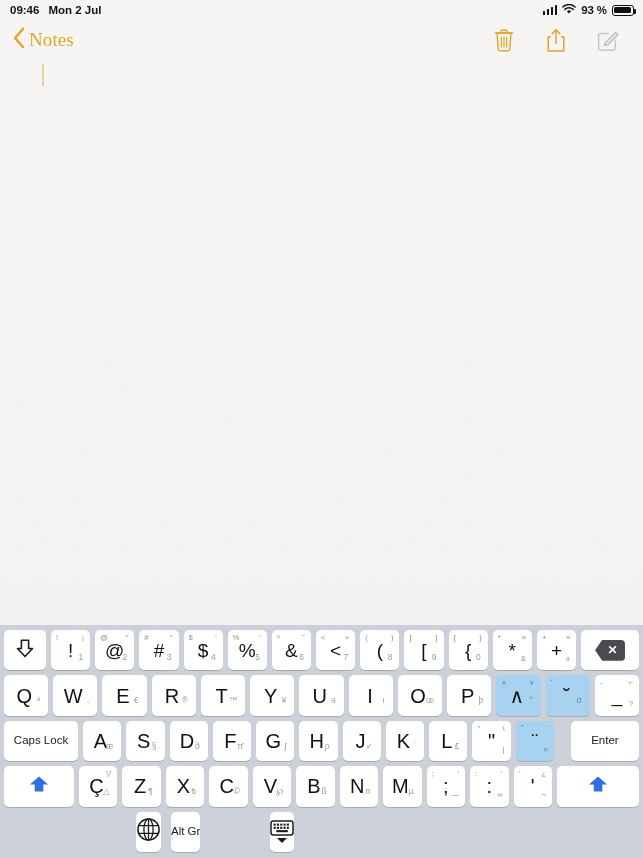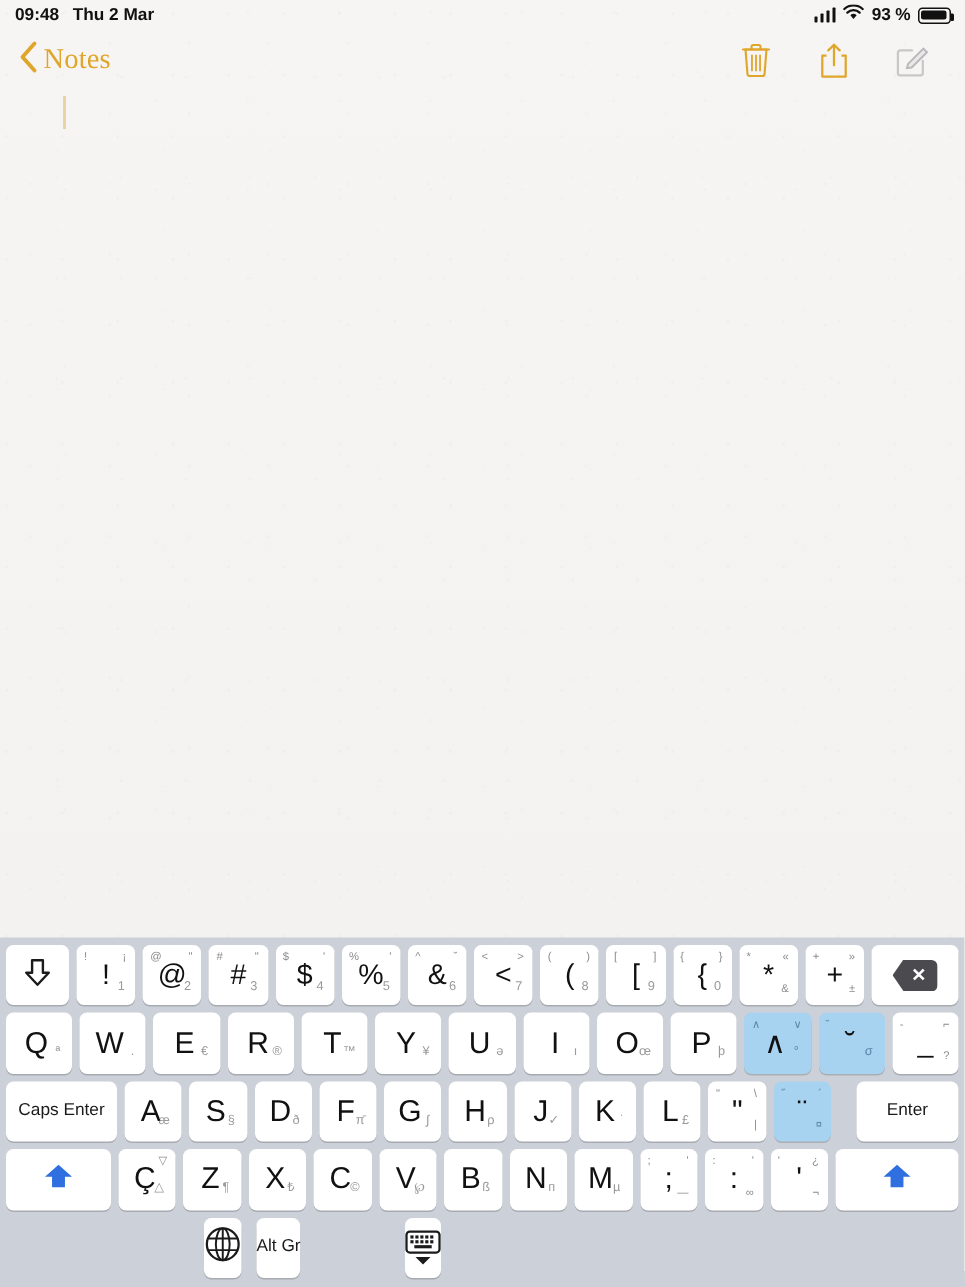"09:48" span { text: 09:48 -> 09:46 }
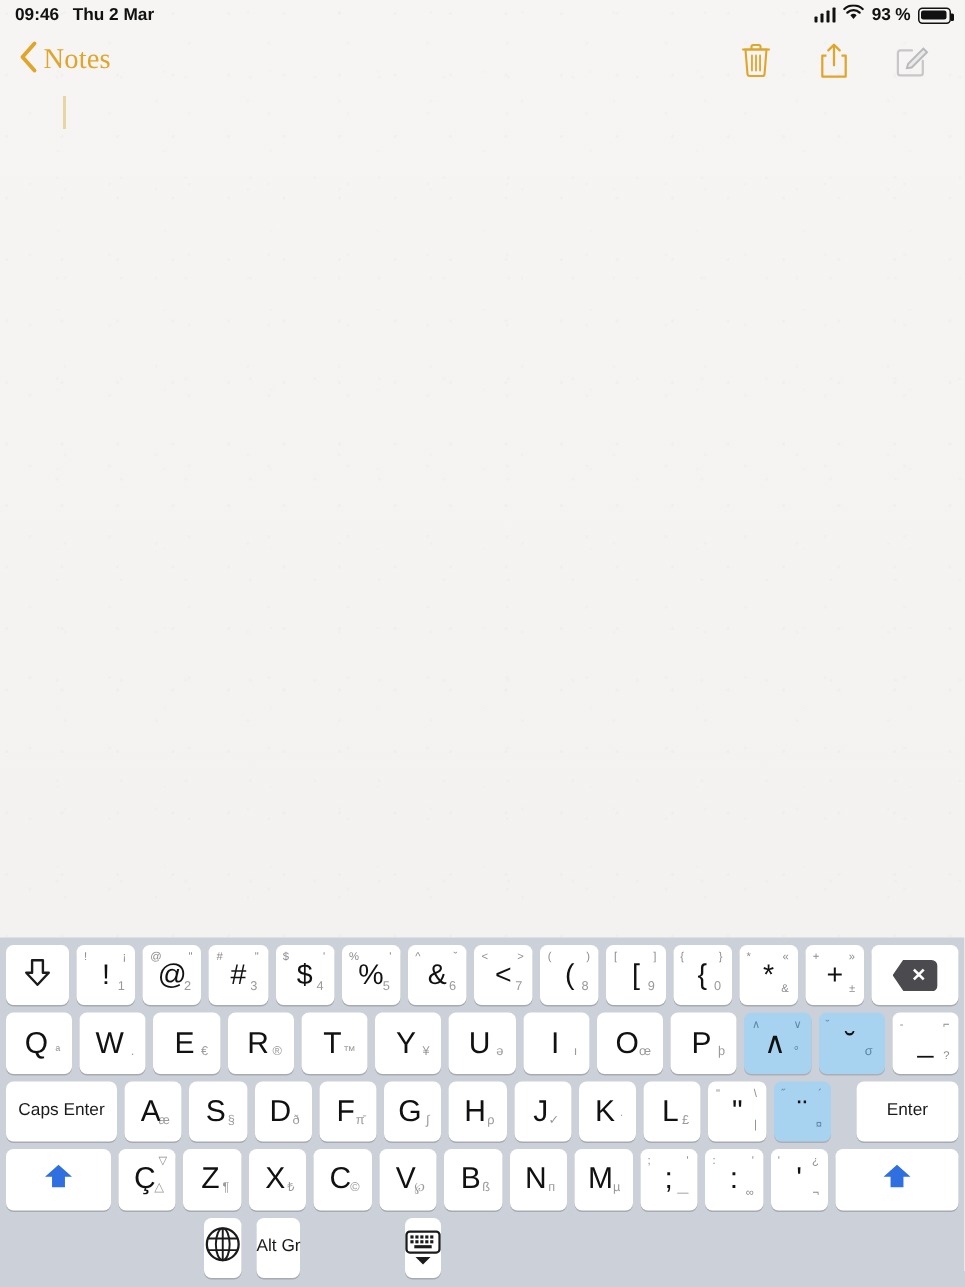"Thu 2 Mar" span { text: Thu 2 Mar -> Mon 2 Jul }
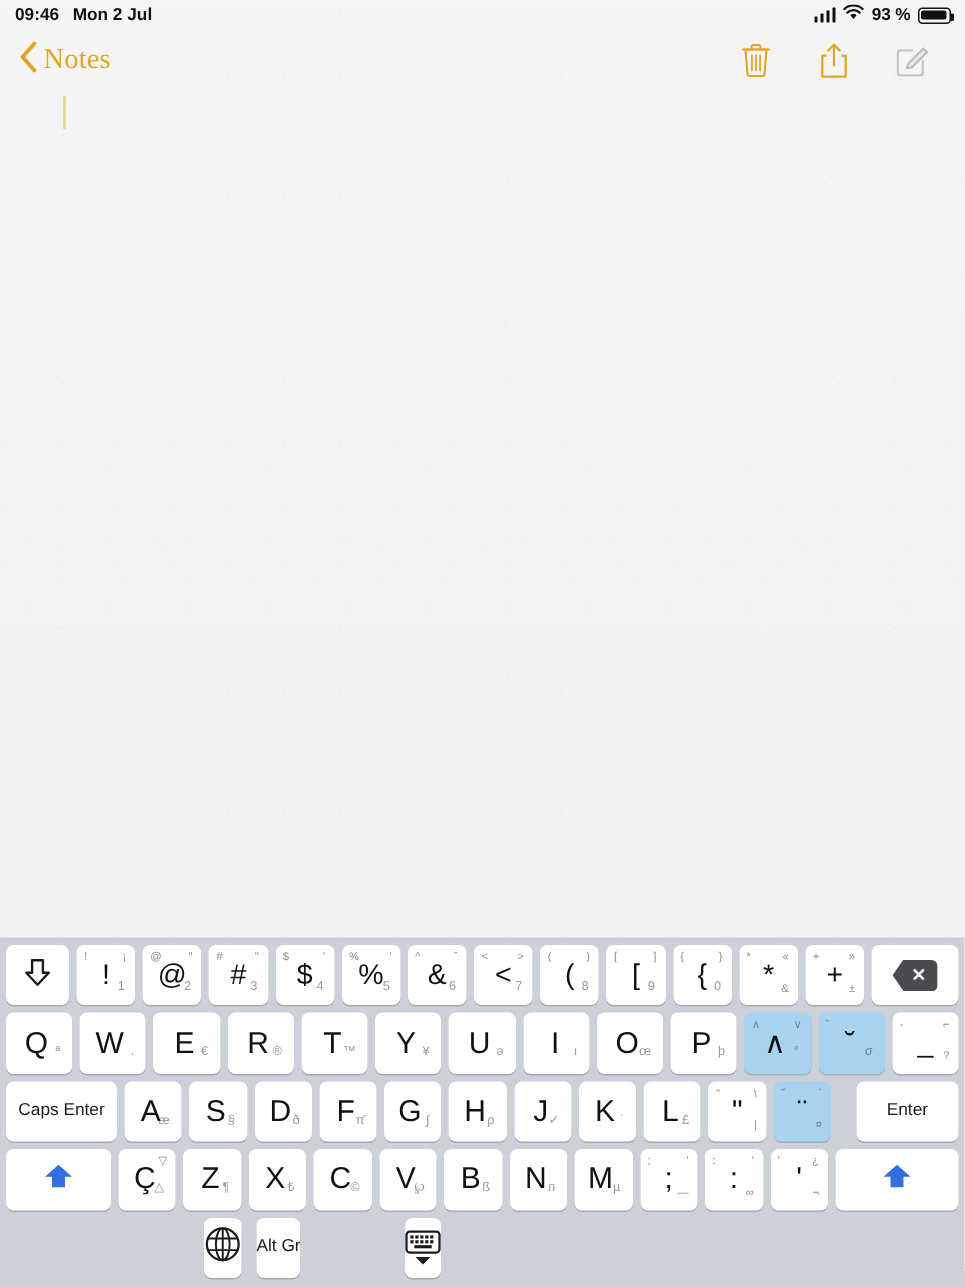"Caps Enter" span.main { text: Enter -> Lock }
